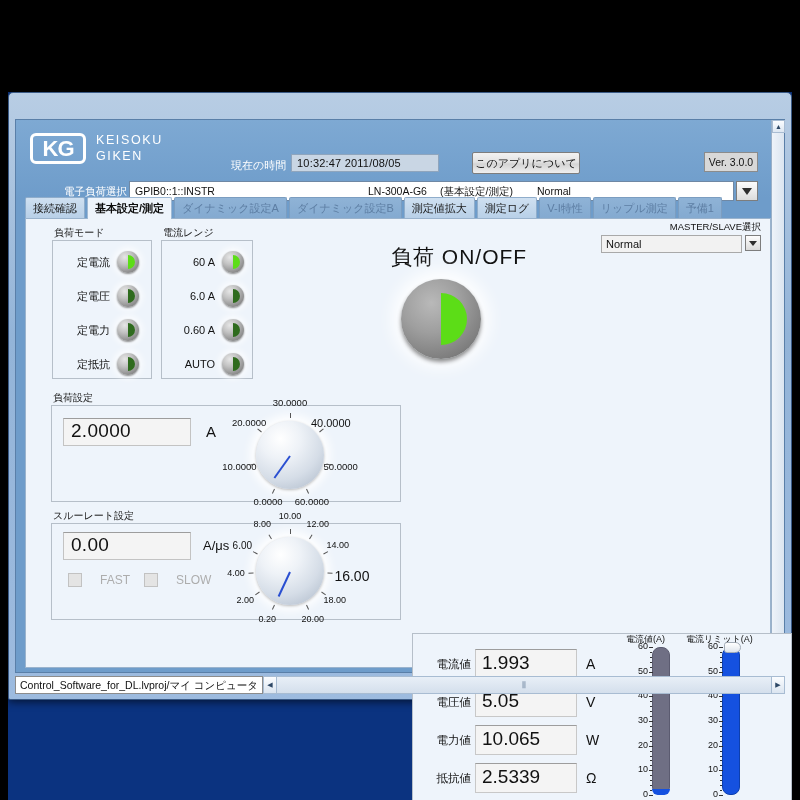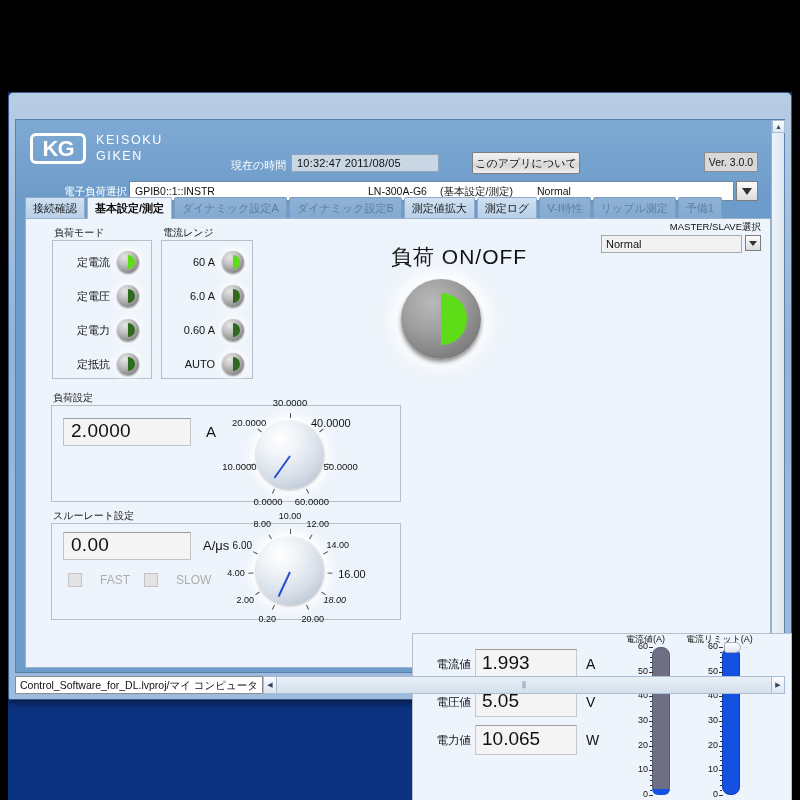"16.00" div.ktick { font-size: 11px -> 14px }
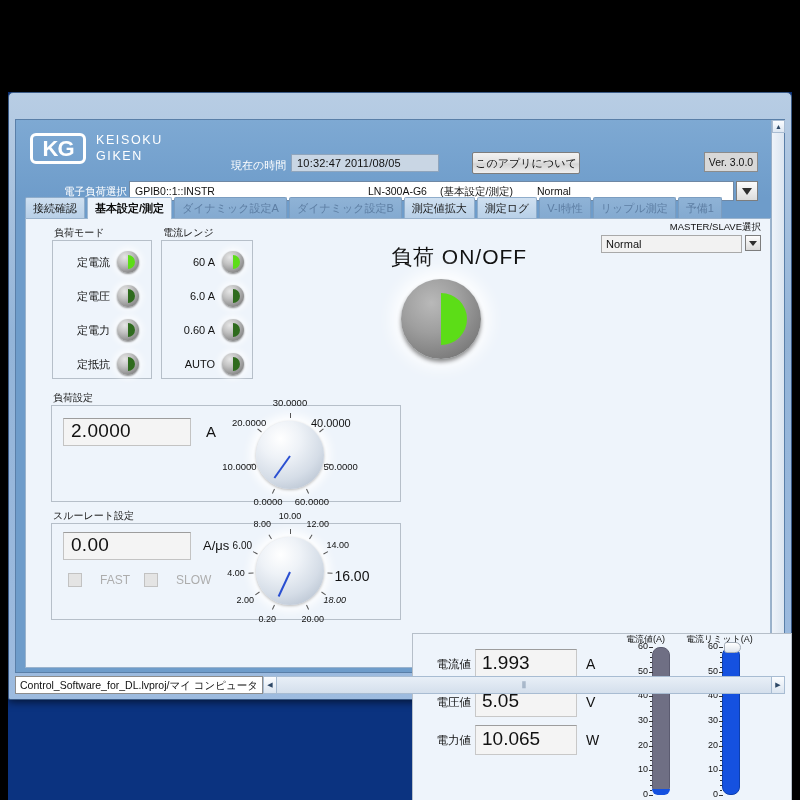"18.00" div.ktick { font-style: italic -> none }
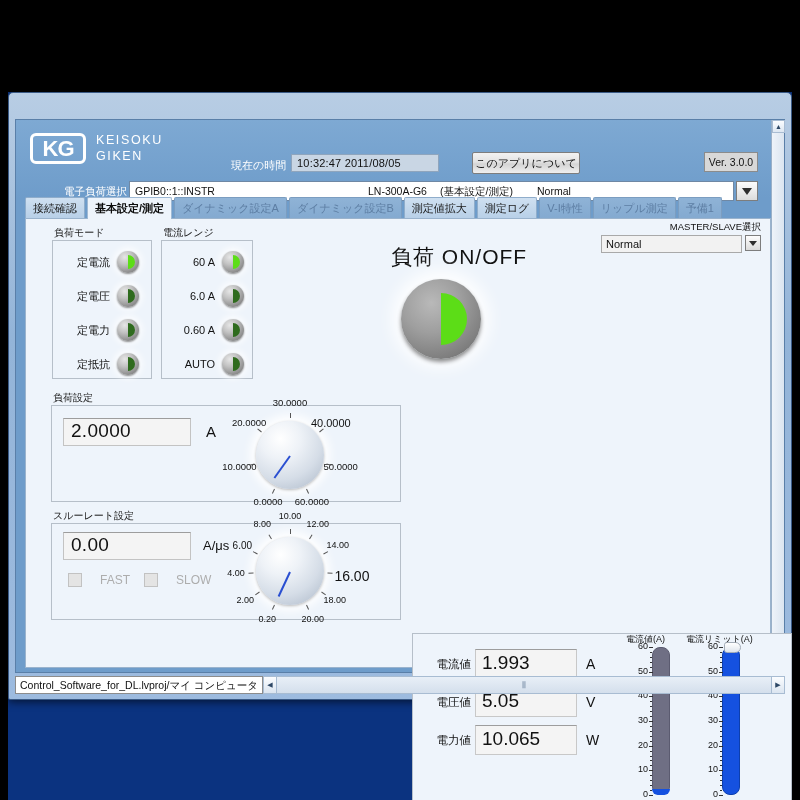"抵抗値" div.mrow { html: none -> <div> <span>抵抗値</span> <span>2.5339</span> <span>Ω</span> </div> }
